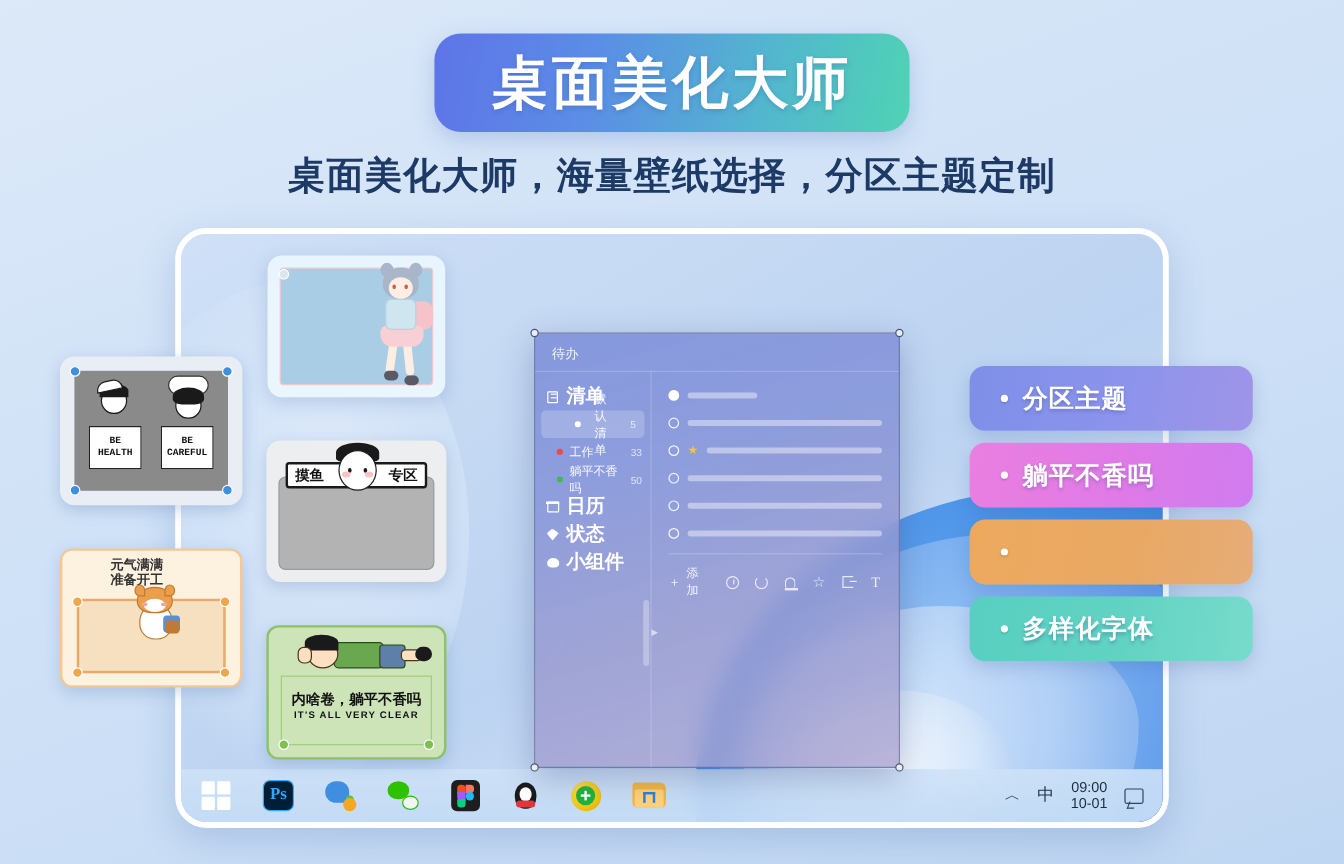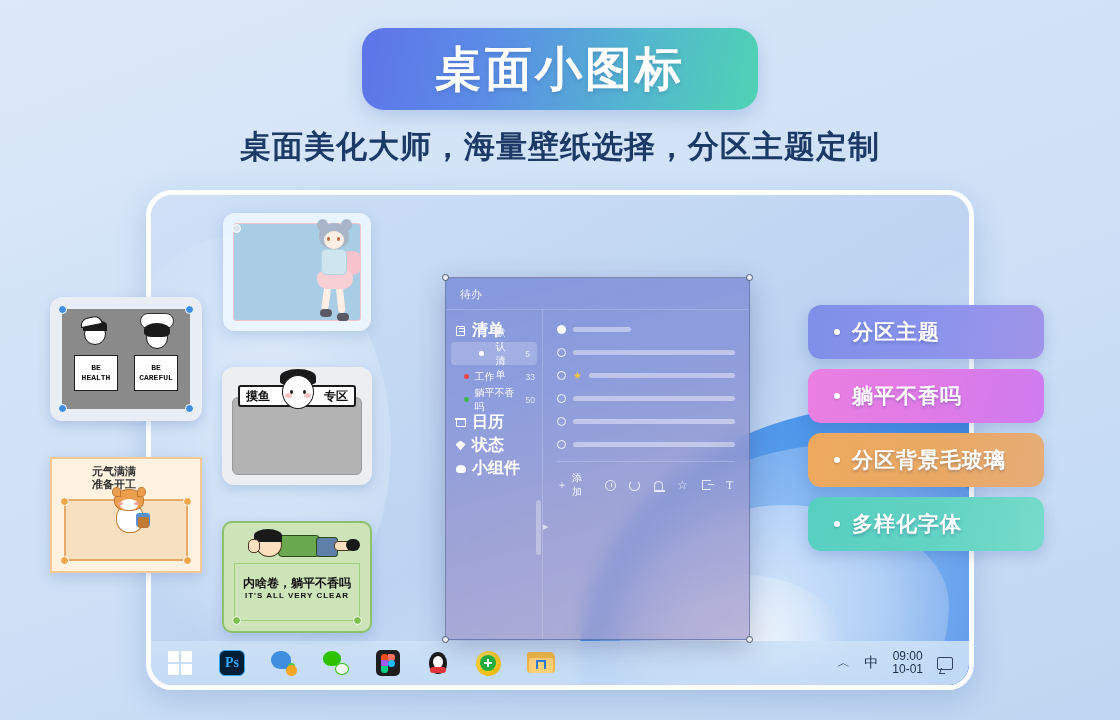"桌面小图标" span.banner-title { text: 小图标 -> 美化大师 }
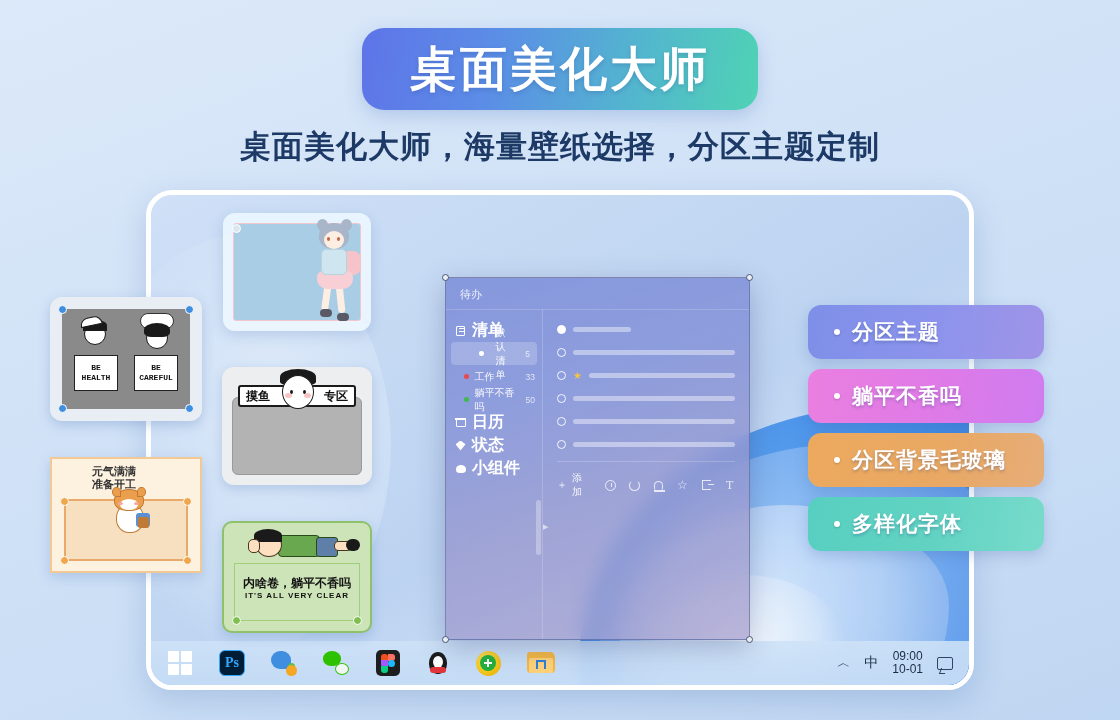"元气满满" .card-shiba { border-radius: 0 -> 10px }
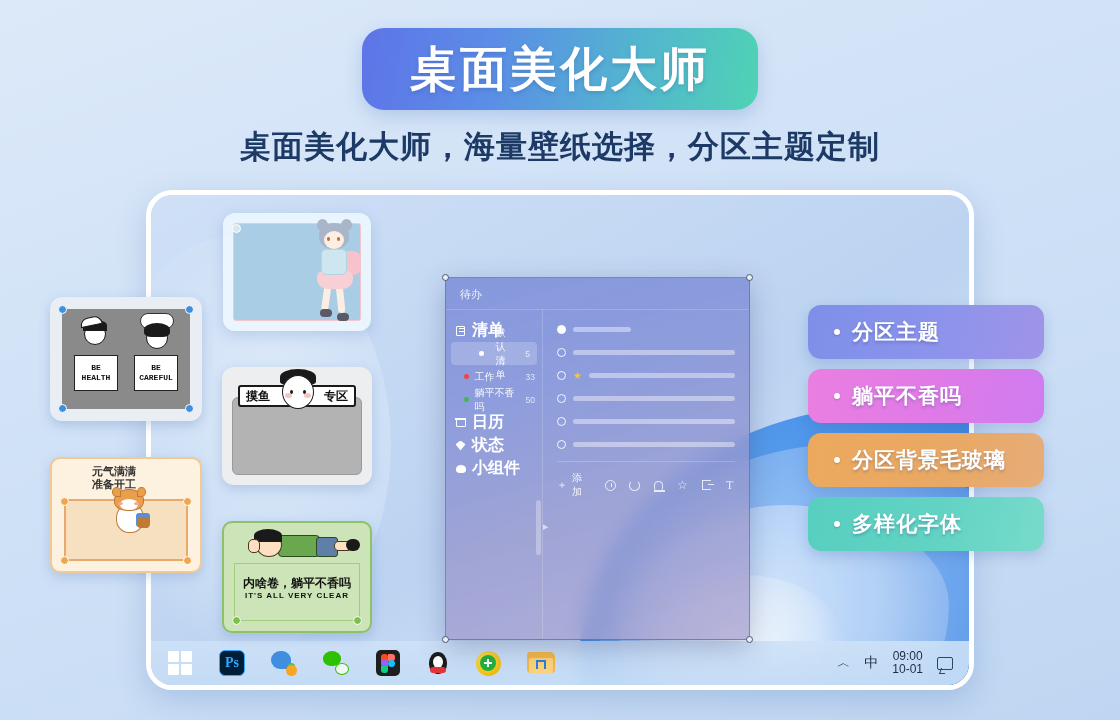"分区背景毛玻璃" span.pill-label { html: <span>分区背景毛玻璃</span> -> none }
